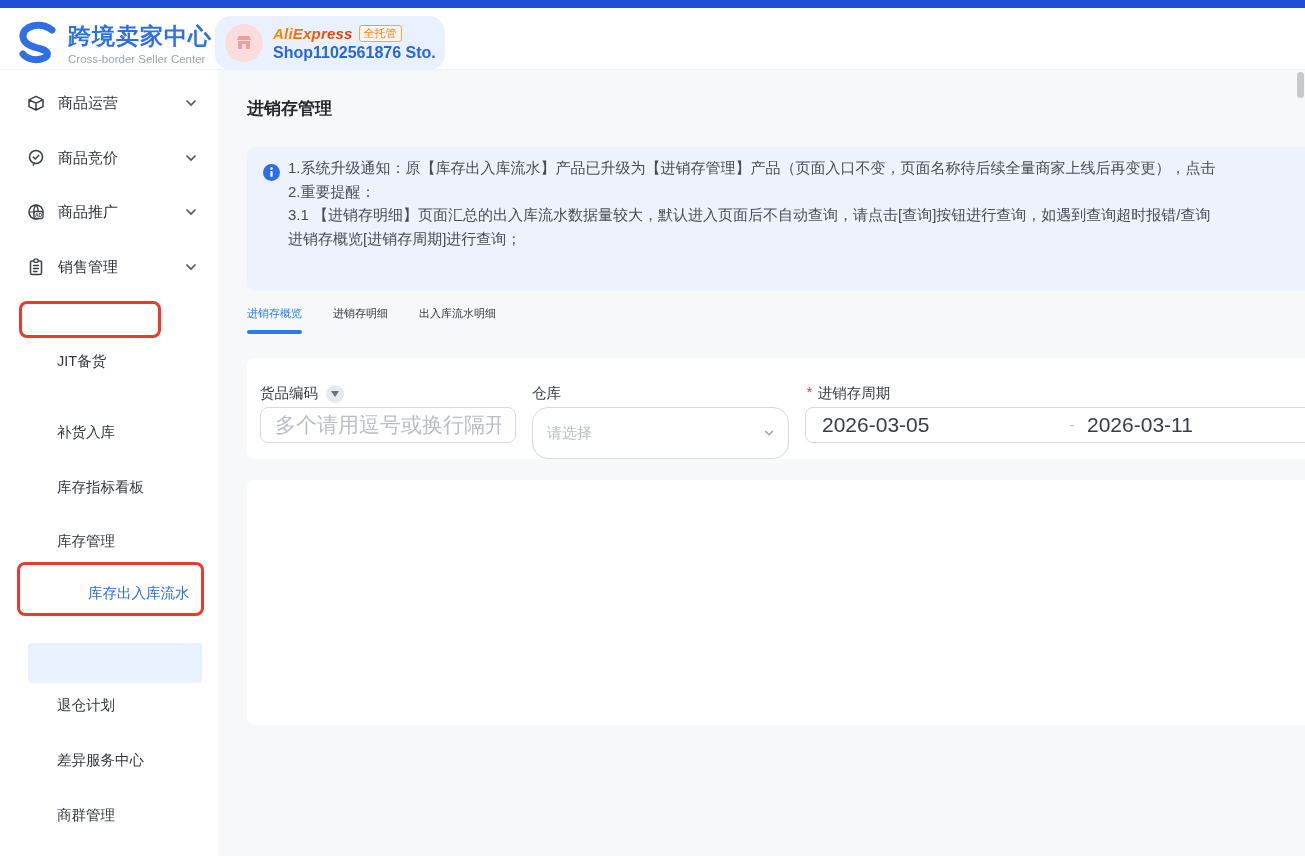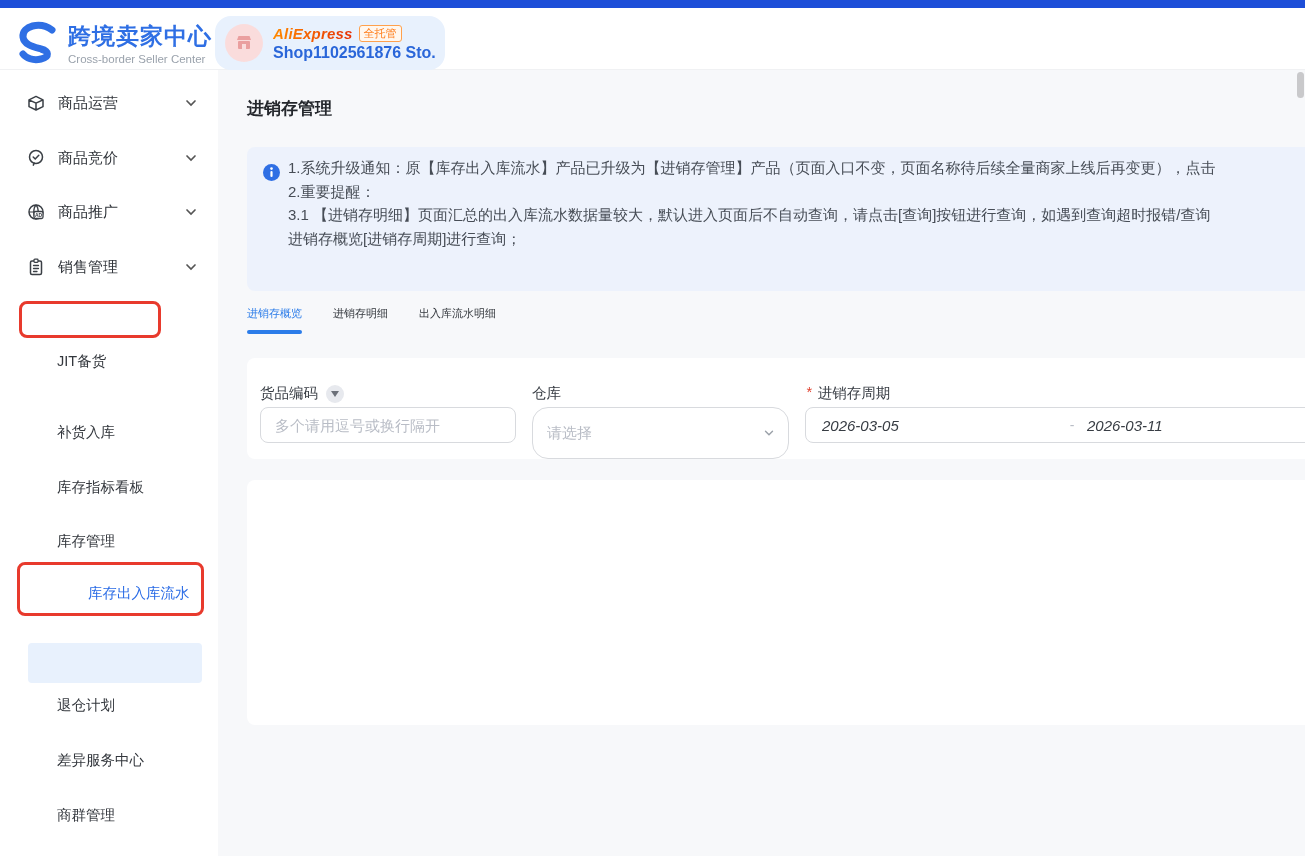"多个请用逗号或换行隔开" .f-input { font-size: 15px -> 21px }
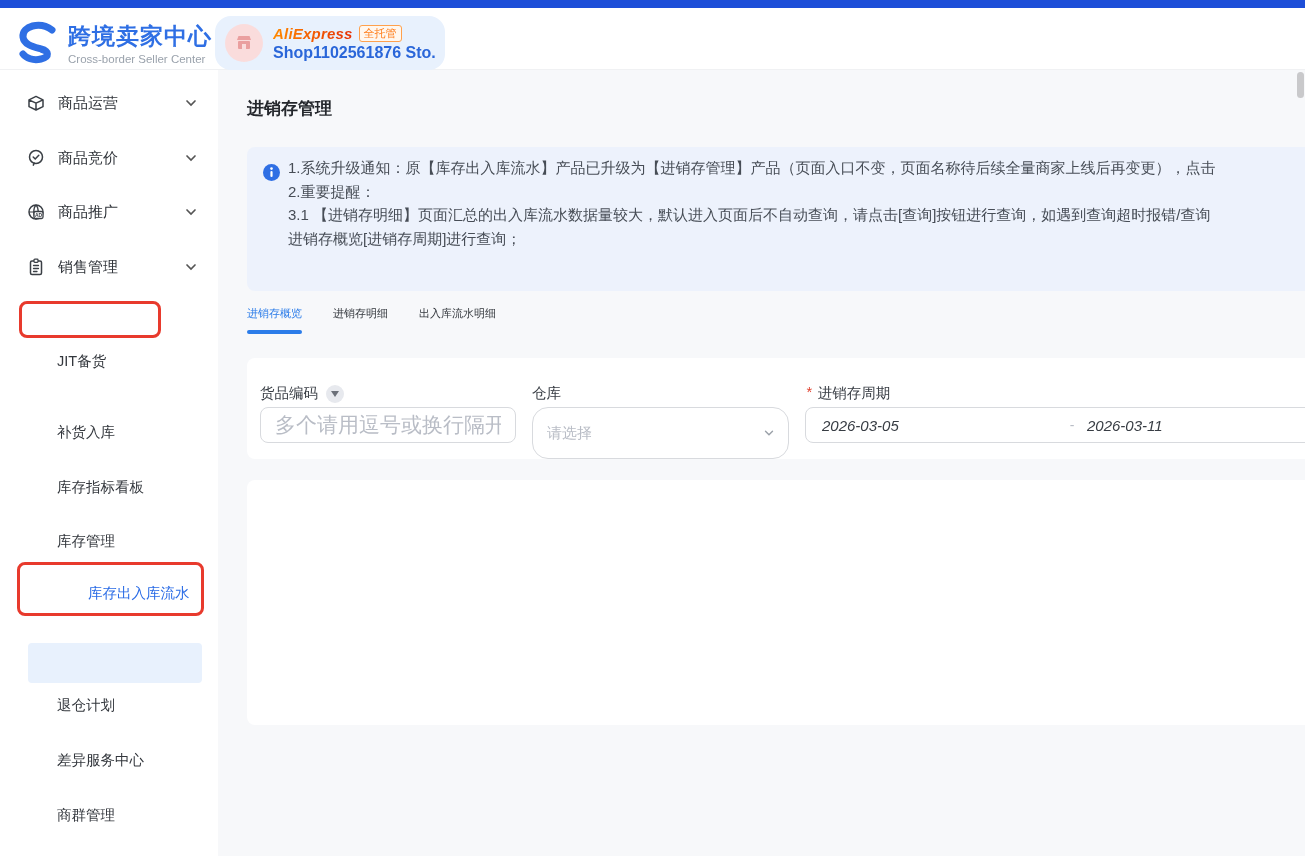"2026-03-05" .dr-date { font-size: 15px -> 21px; font-style: italic -> none }
